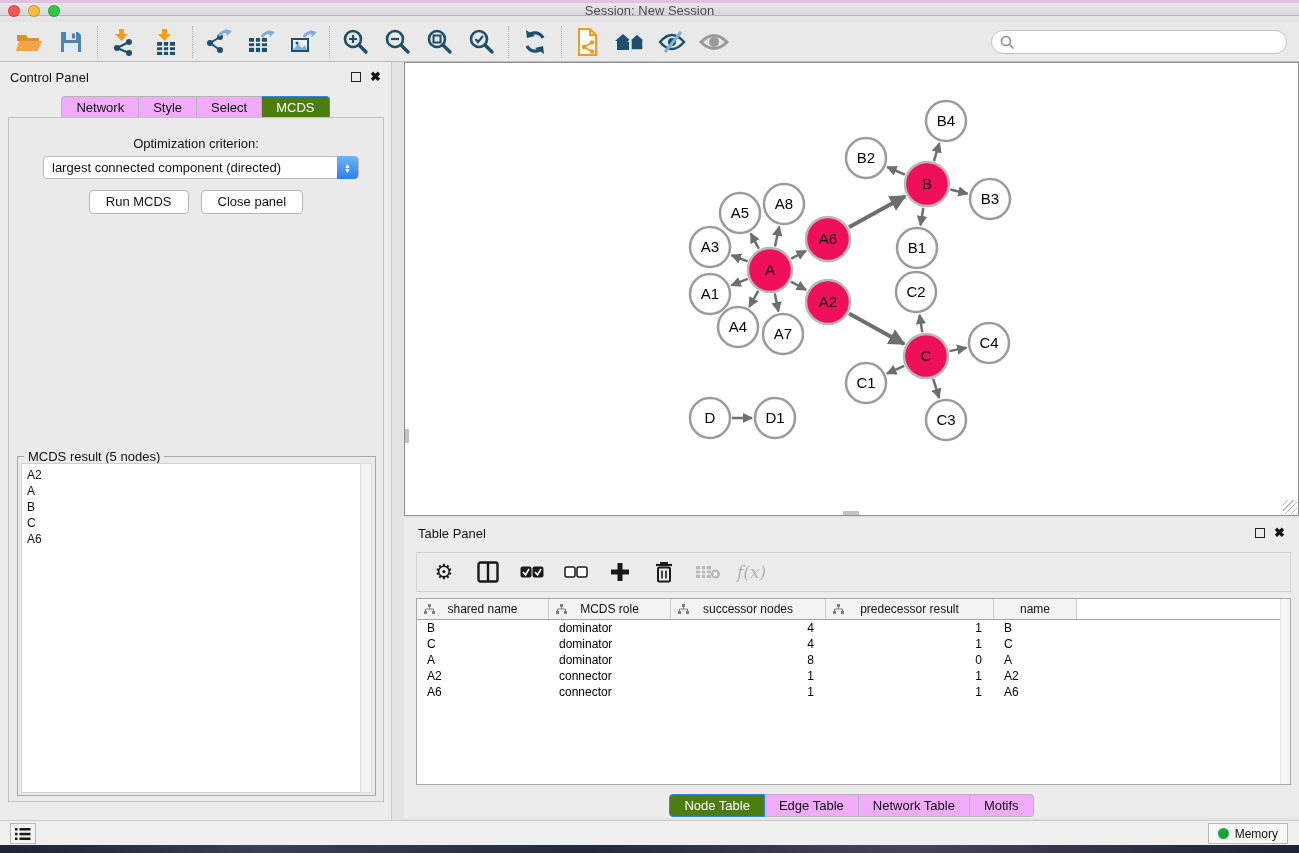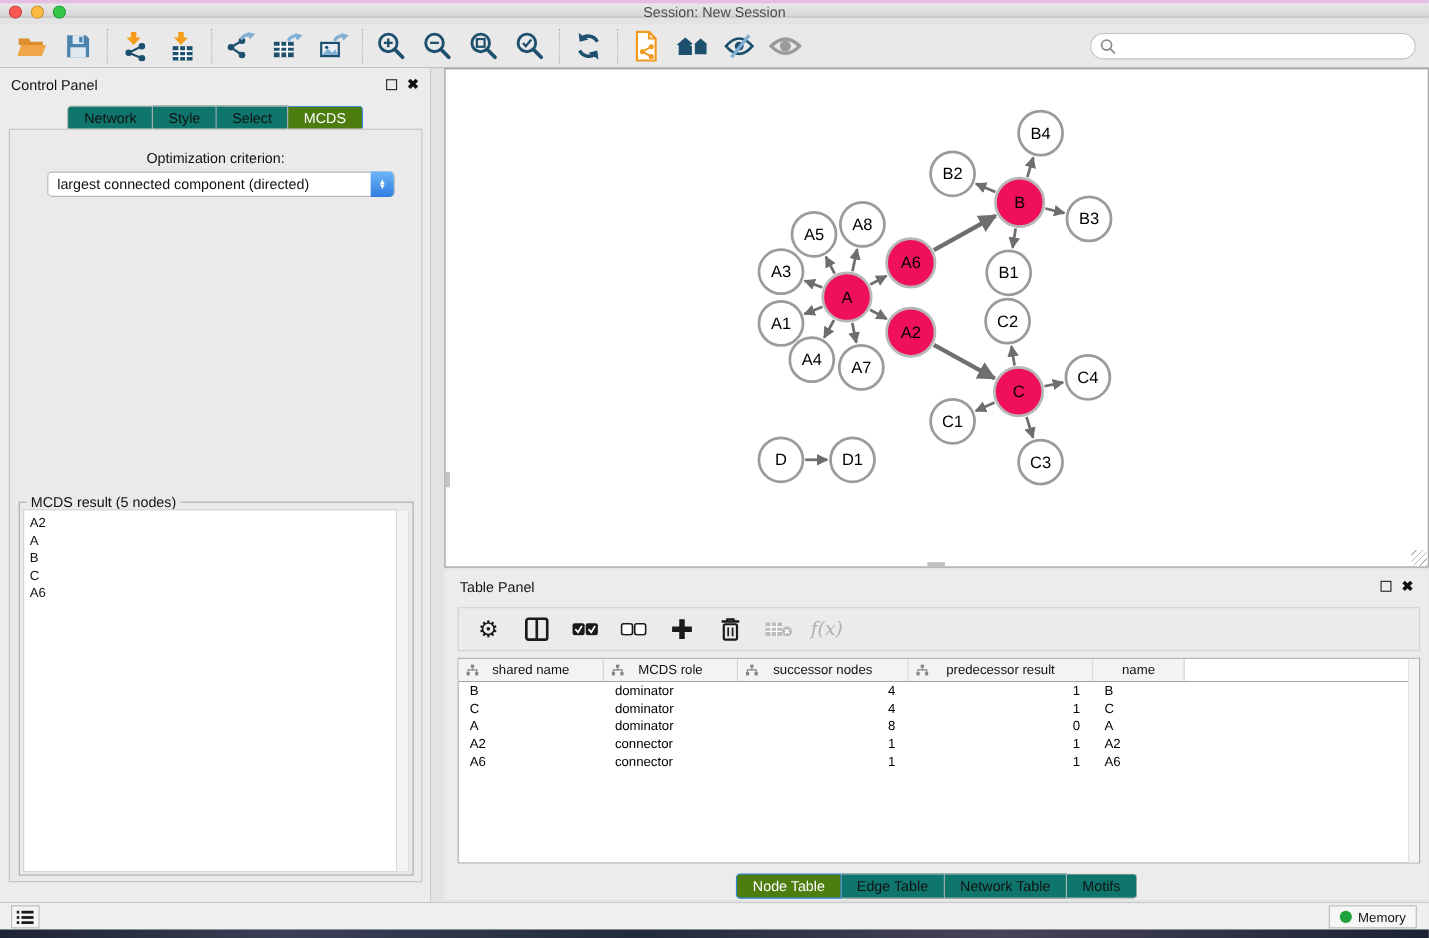"Network" .seg-tab { background: #0f766e -> #f0abfc }
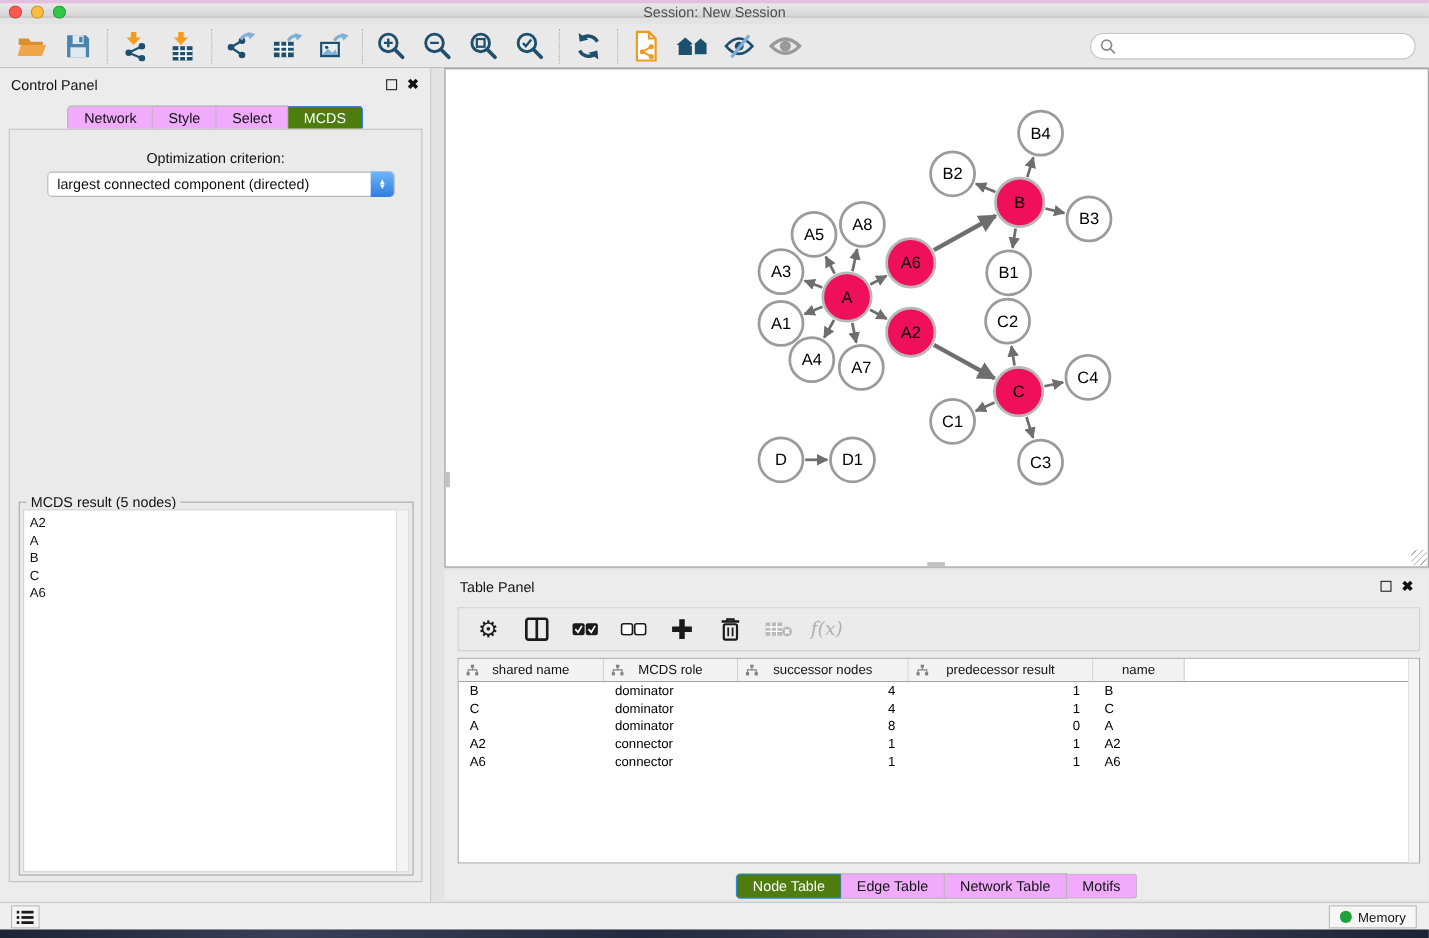"Run MCDS" div.cp-buttons { html: none -> <div> <button>Run MCDS</button> <button>Close panel</button> </div> }
